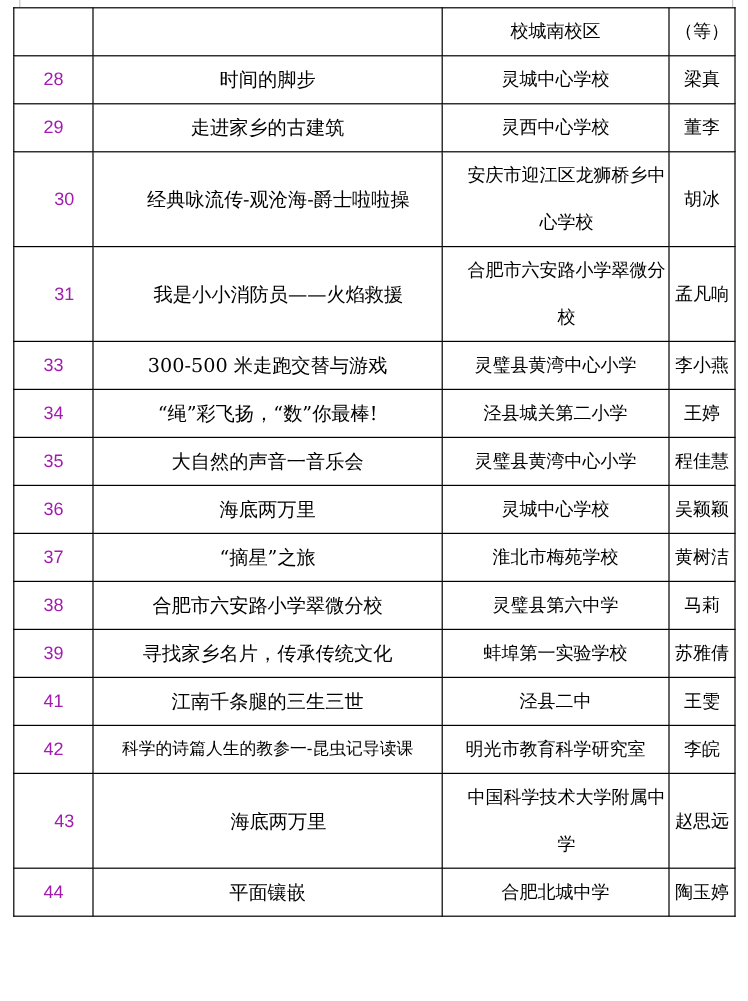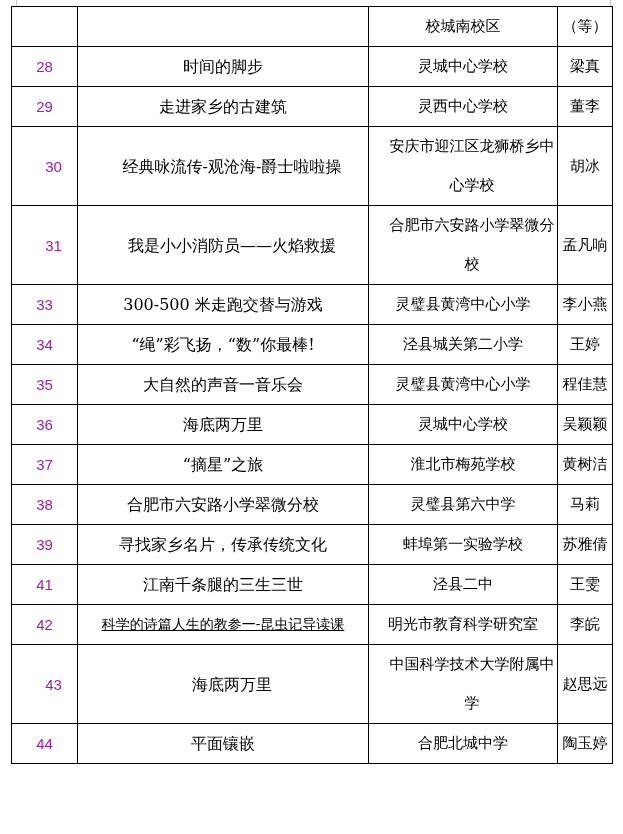"科学的诗篇人生的教参一-昆虫记导读课" td.title { text-decoration: underline -> none }
